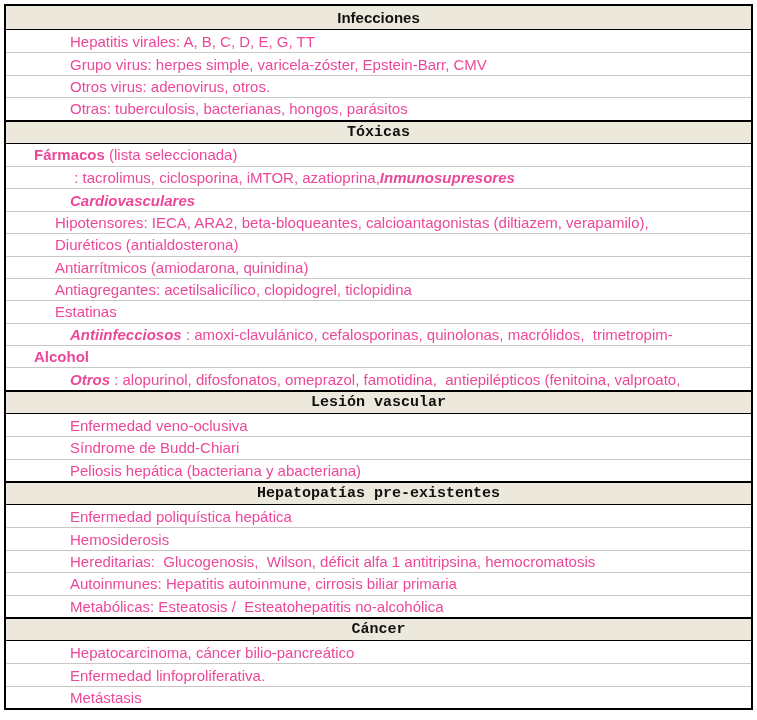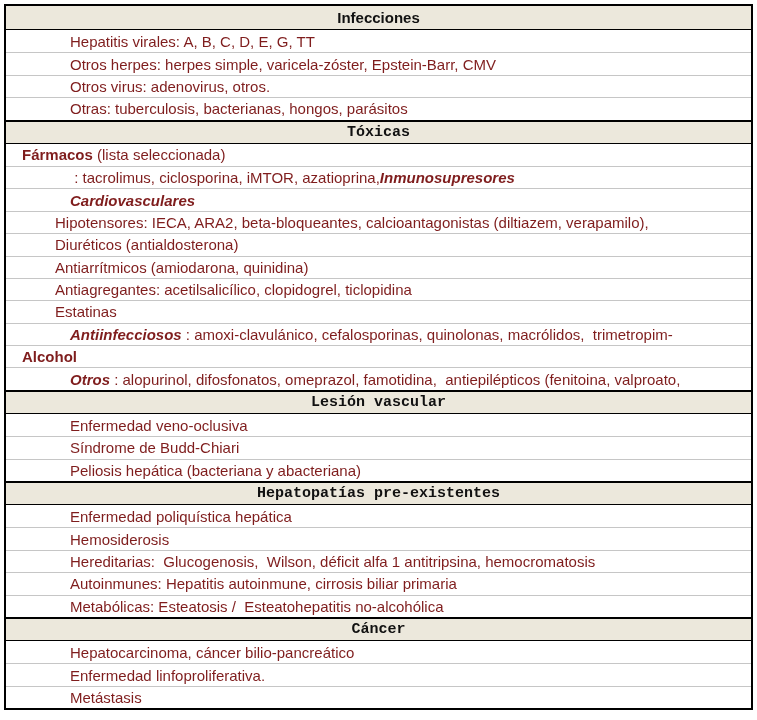"Hepatitis virales: A, B, C," .row { color: #7f1d1d -> #ec4899 }
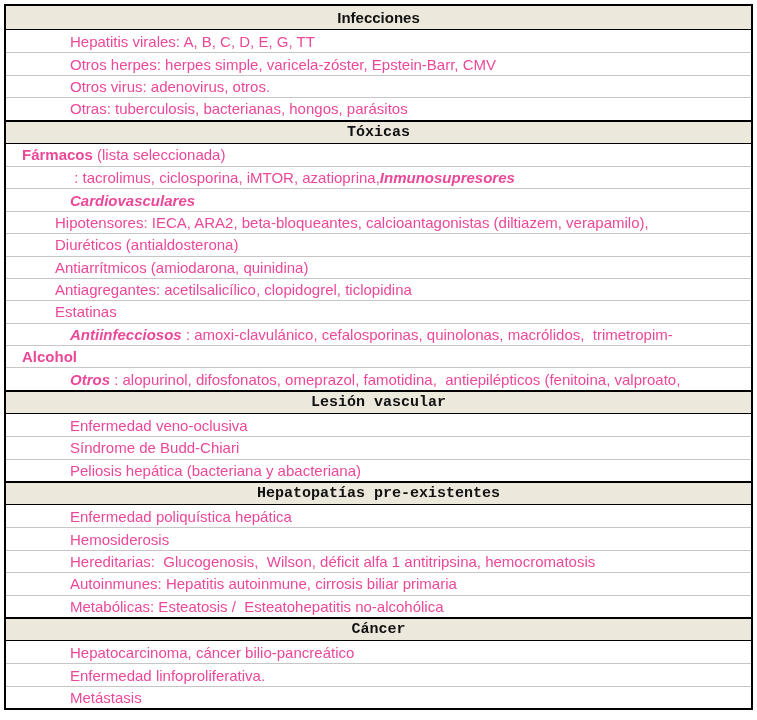"Otros herpes: herpes simple," span.seg { text: Otros herpes -> Grupo virus }
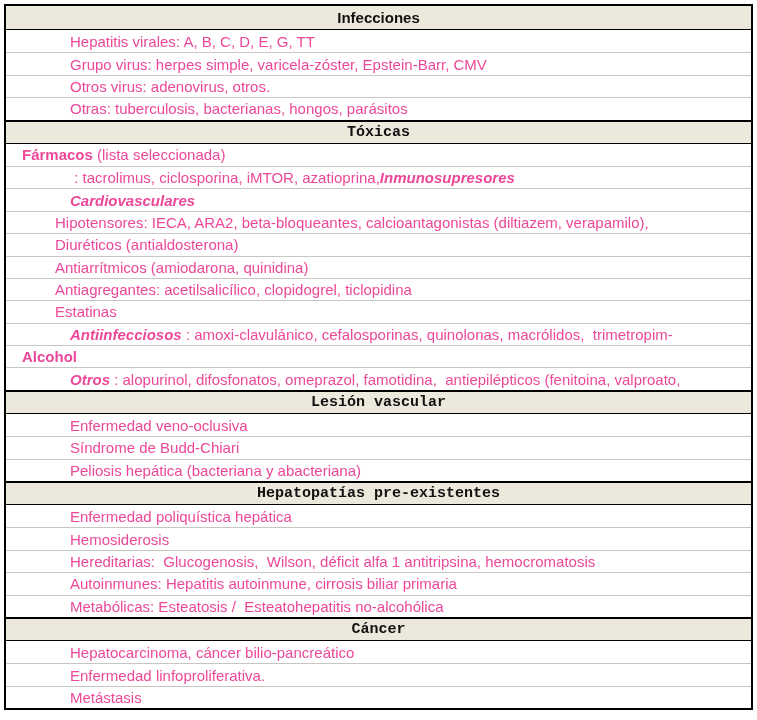"Fármacos" .row.indent-0 { padding-left: 16px -> 28px }
